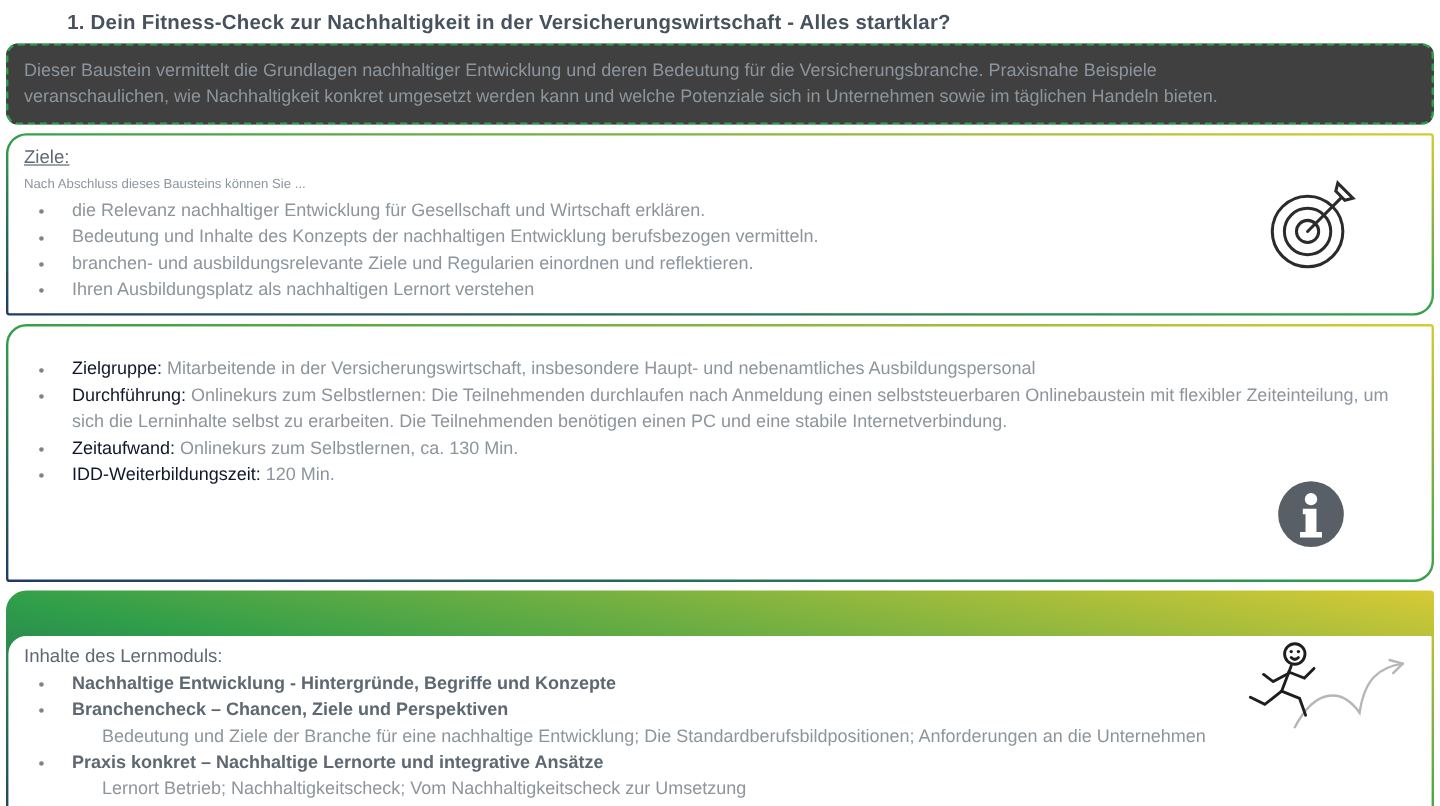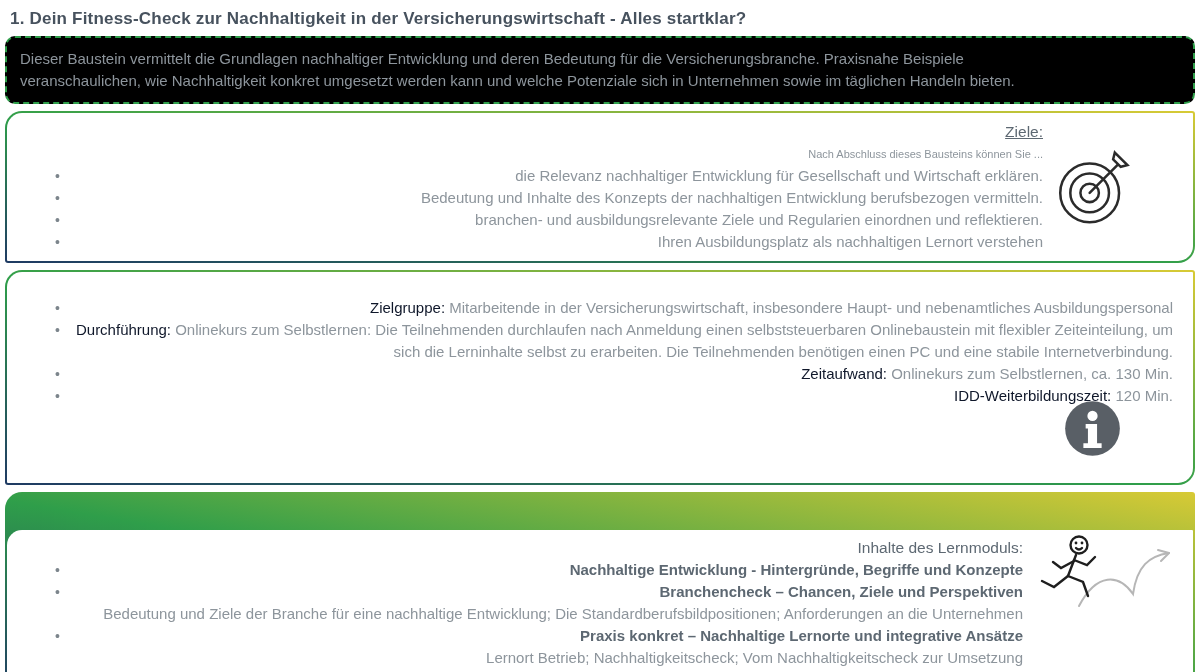"1. Dein Fitness-Check zur Nachhaltigkeit" .title { margin-left: none -> 46px }
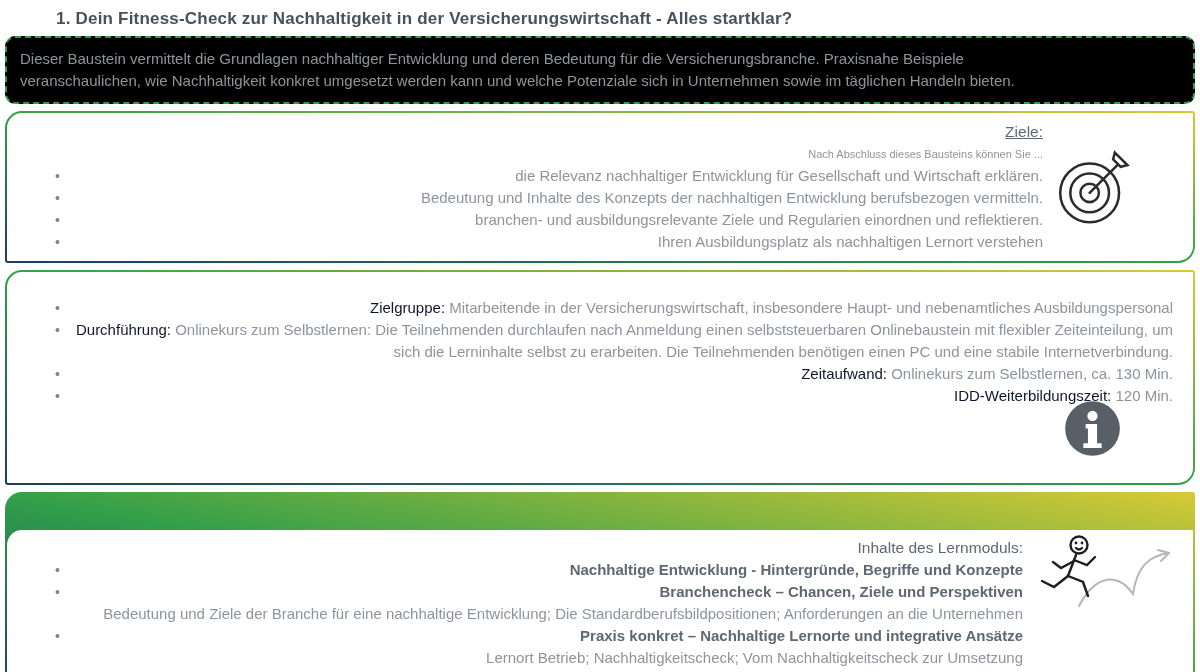"Dieser Baustein vermittelt die" .intro-box { background: #000000 -> #404040 }
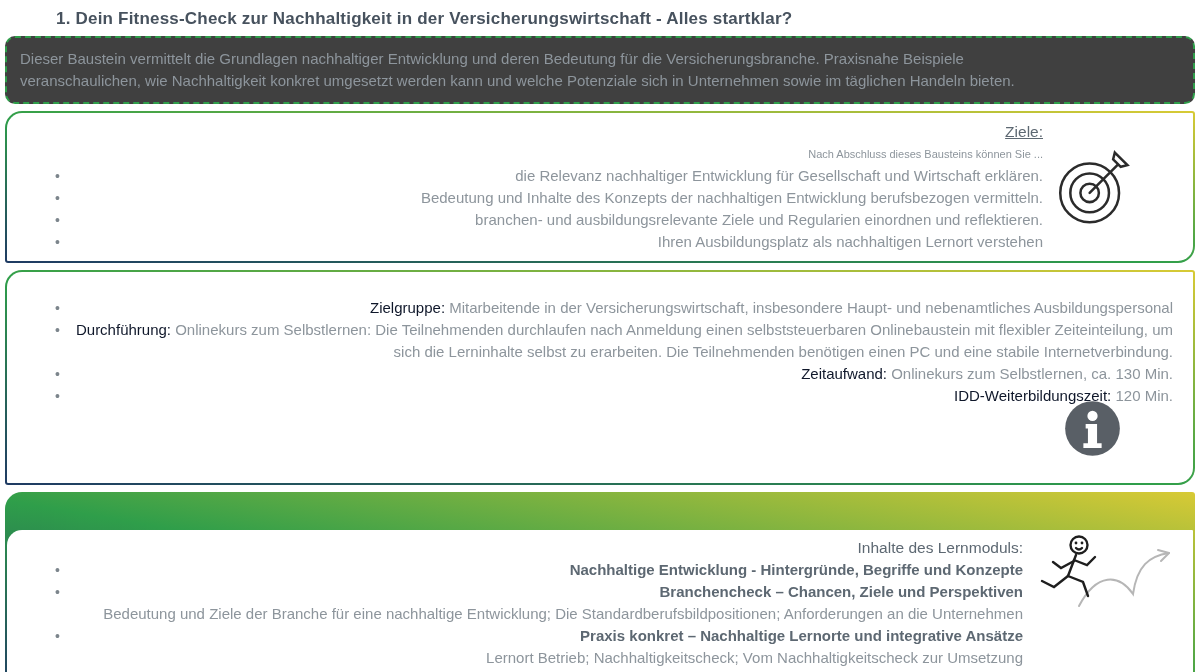"Ziele:" .gbox-inner { text-align: right -> none }
